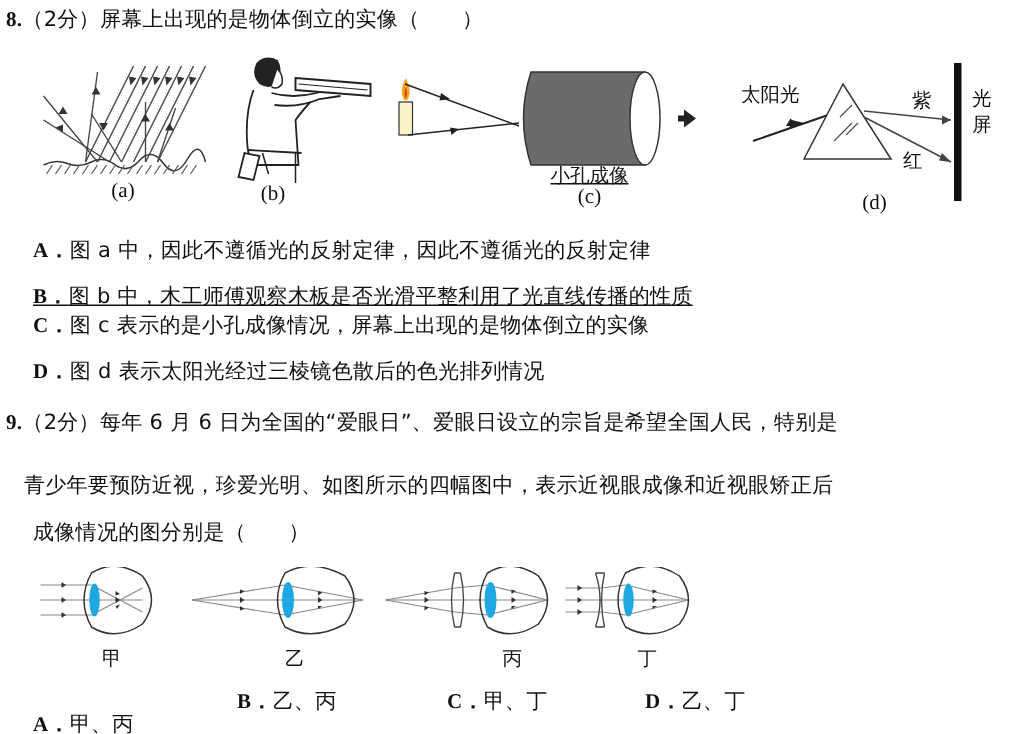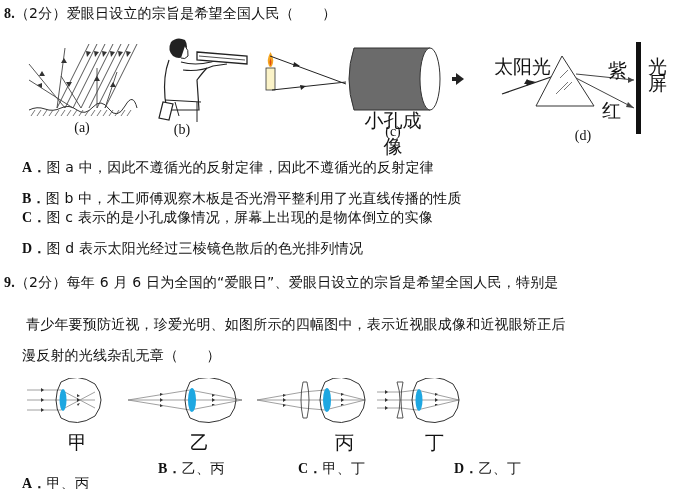"爱眼日设立的宗旨是希望全国人民（ ）" span { text: 爱眼日设立的宗旨是希望全国人民 -> 屏幕上出现的是物体倒立的实像 }
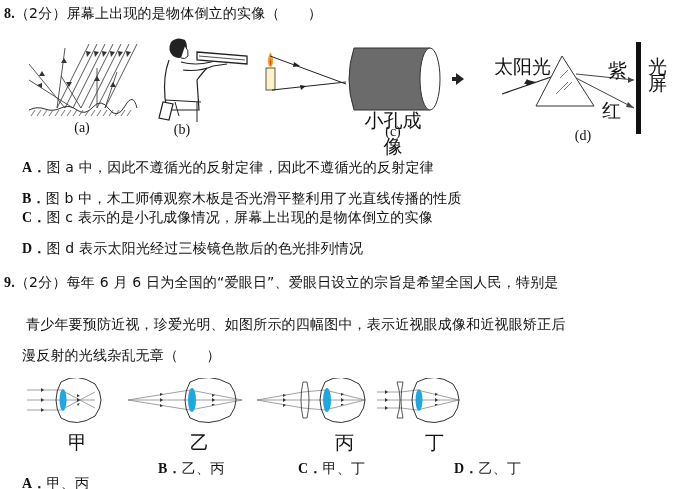"太阳光" .cnlabel { font-size: 19px -> 13px }
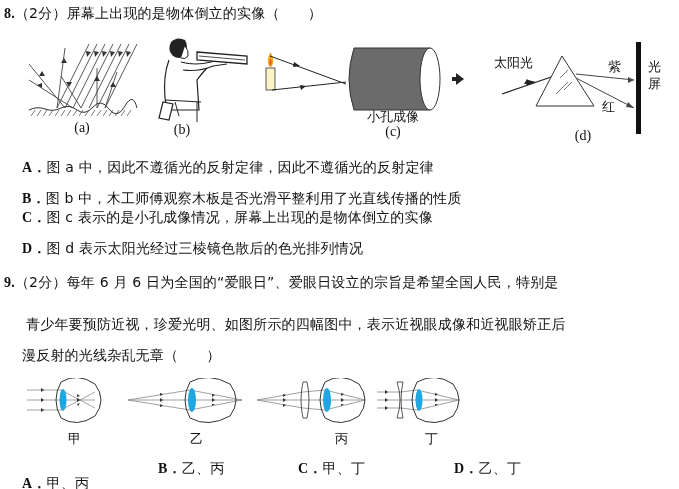"小孔成像" div.cnlabel { text-decoration: none -> underline }
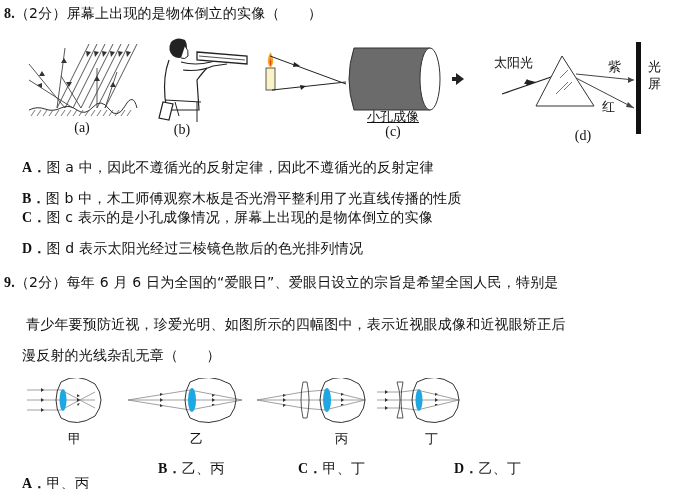"B．图 b 中，木工师傅观察木板是否光滑平整利用了光直线传播的性质" div.line { text-decoration: none -> underline }
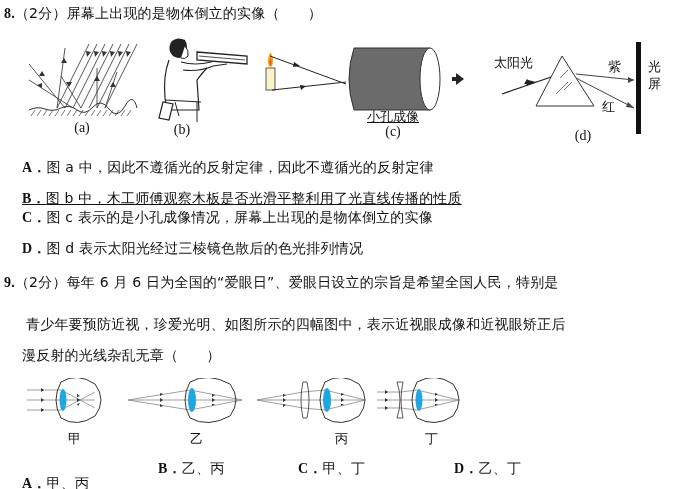"青少年要预防近视，珍爱光明、如图所示的四幅图中，表示近视眼成像和近视眼矫正后" div.line { left: 26px -> 16px }
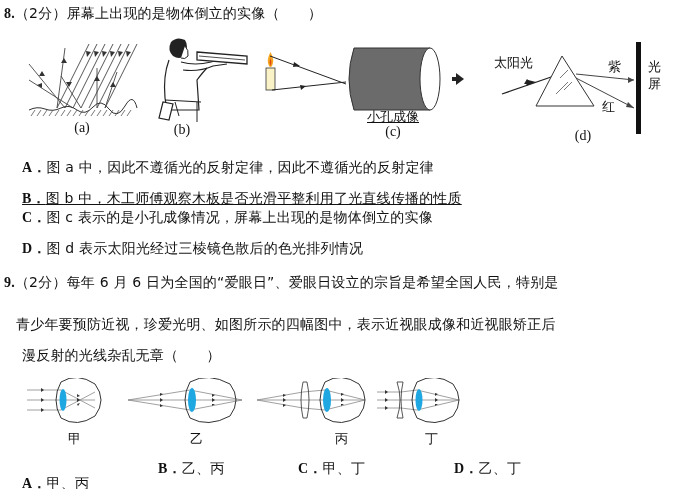"漫反射的光线杂乱无章（ ）" span { text: 漫反射的光线杂乱无章 -> 成像情况的图分别是 }
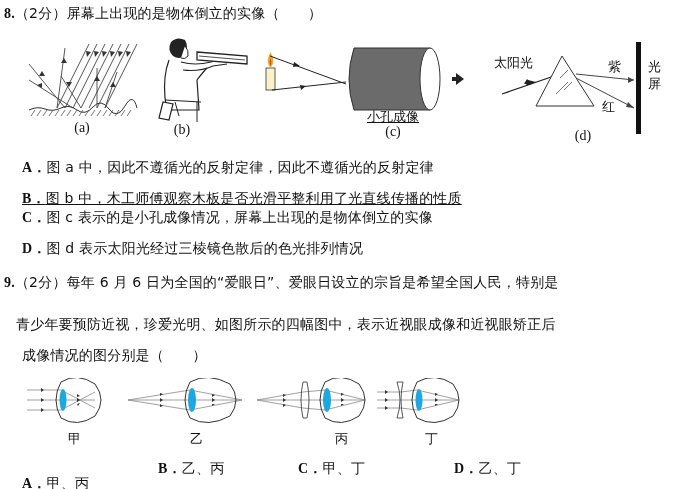"D．乙、丁" div.line { margin-left: 24px -> none }
